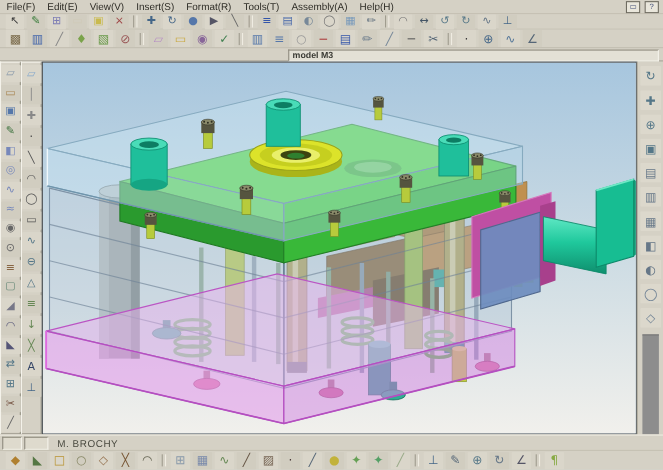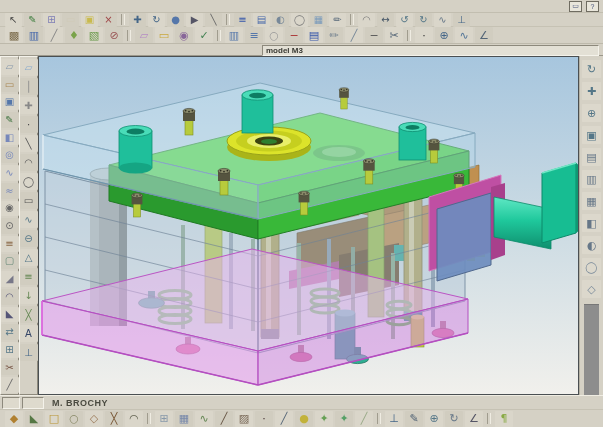"File(F)" span { html: none -> <span> <span>File(F)</span> <span>Edit(E)</span> <span>View(V)</span> <span>Insert(S)</span> <span>Format(R)</span> <span>Tools(T)</span> <span>Assembly(A)</span> <span>Help(H)</span> </span> }
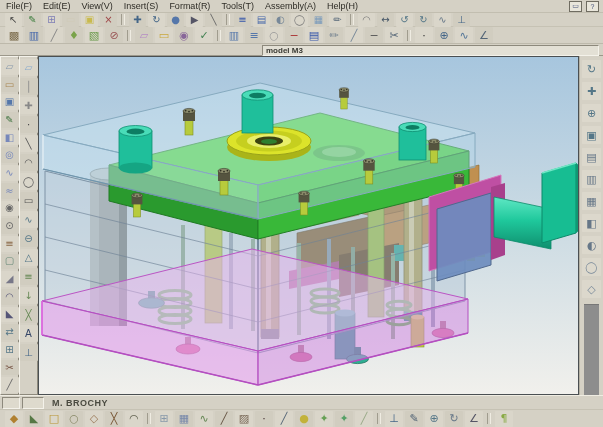"M. BROCHY" #status-text { font-weight: bold -> none }
